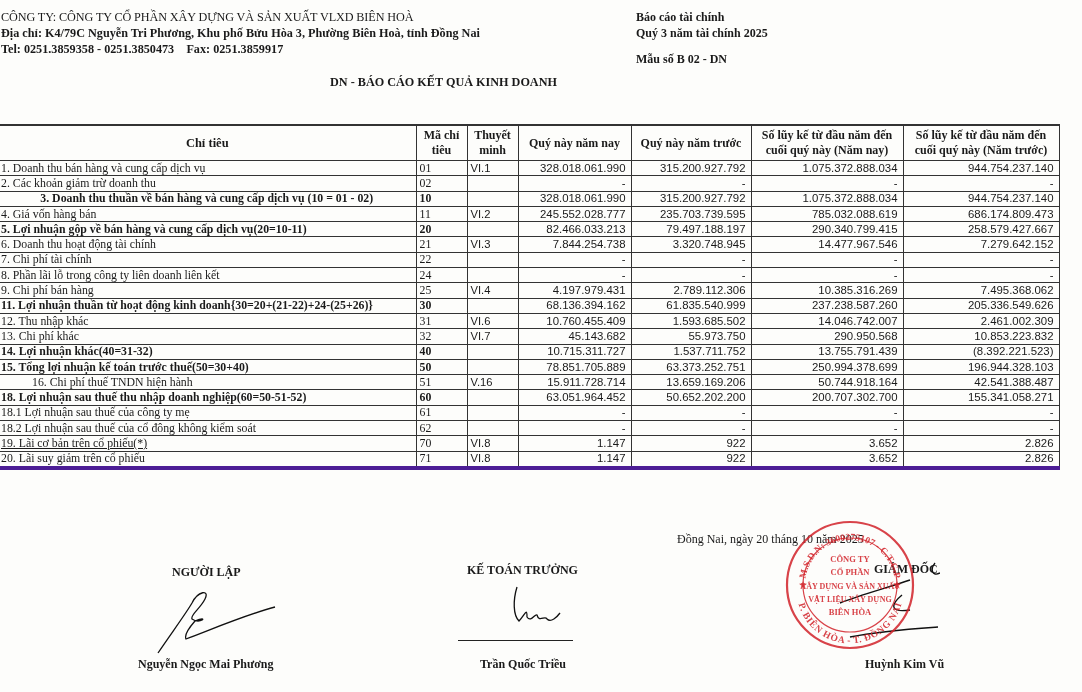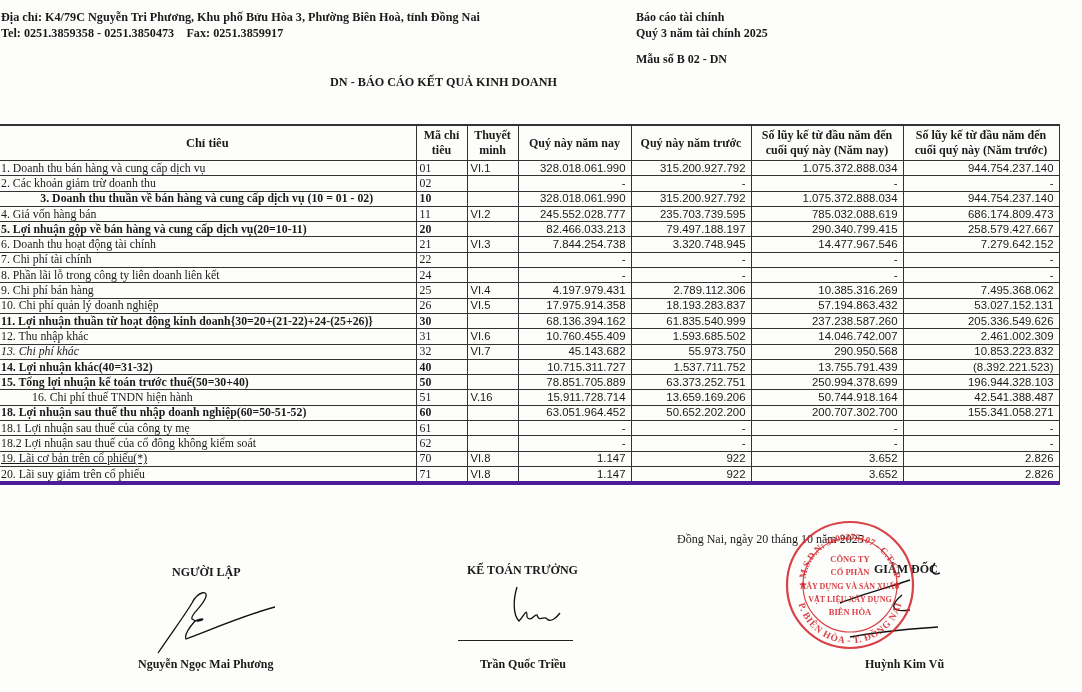"CÔNG TY: CÔNG TY CỔ" div.l1 { html: none -> <div>CÔNG TY: CÔNG TY CỔ PHẦN XÂY DỰNG VÀ SẢN XUẤT VLXD BIÊN HOÀ</div> }
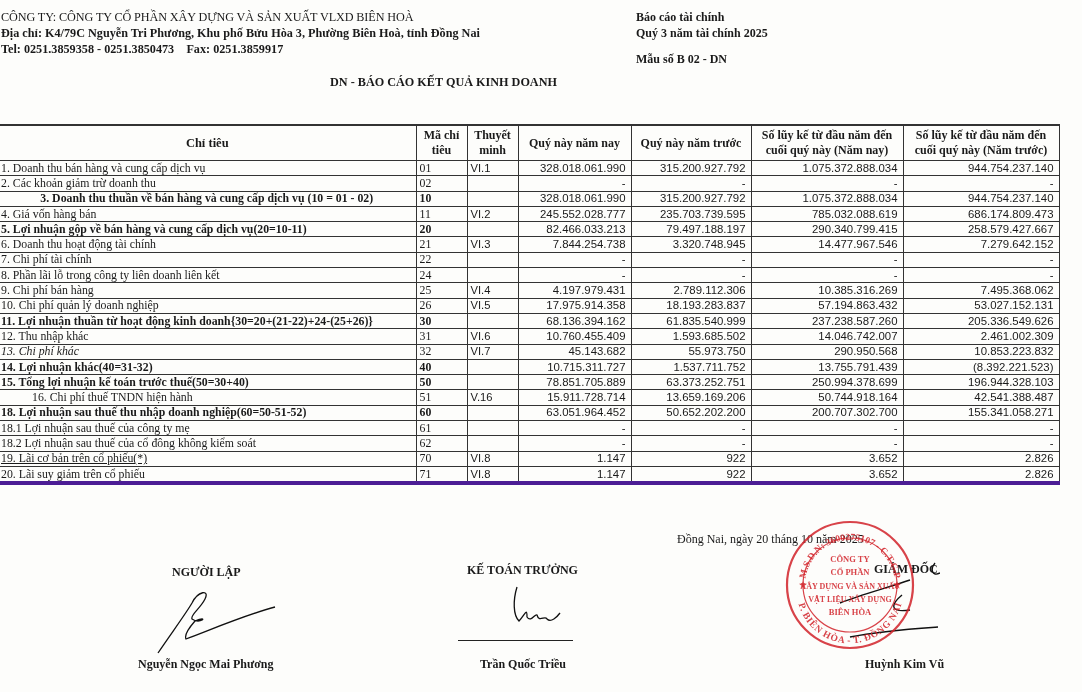"10. Chi phí quản lý" tr { html: <tr> <td>10. Chi phí quản lý doanh nghiệp</td> <td>26</td> <td>VI.5</td> <td>17.975.914.358</td> <td>18.193.283.837</td> <td>57.194.863.432</td> <td>53.027.152.131</td> </tr> -> none }
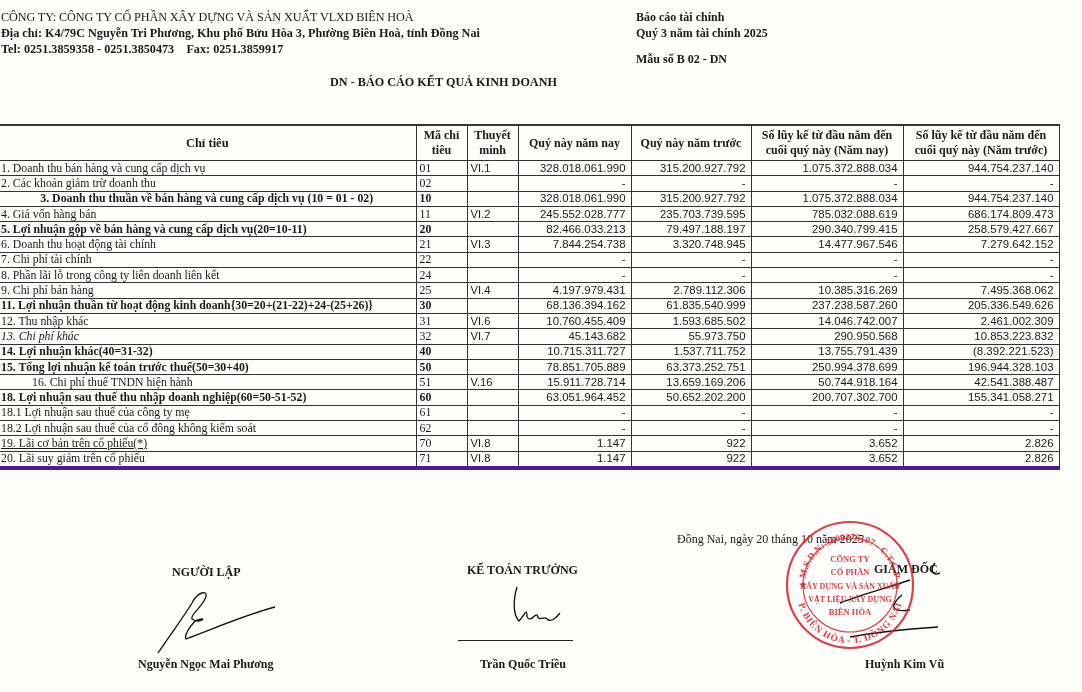"13. Chi phí khác" td { font-style: italic -> none }
